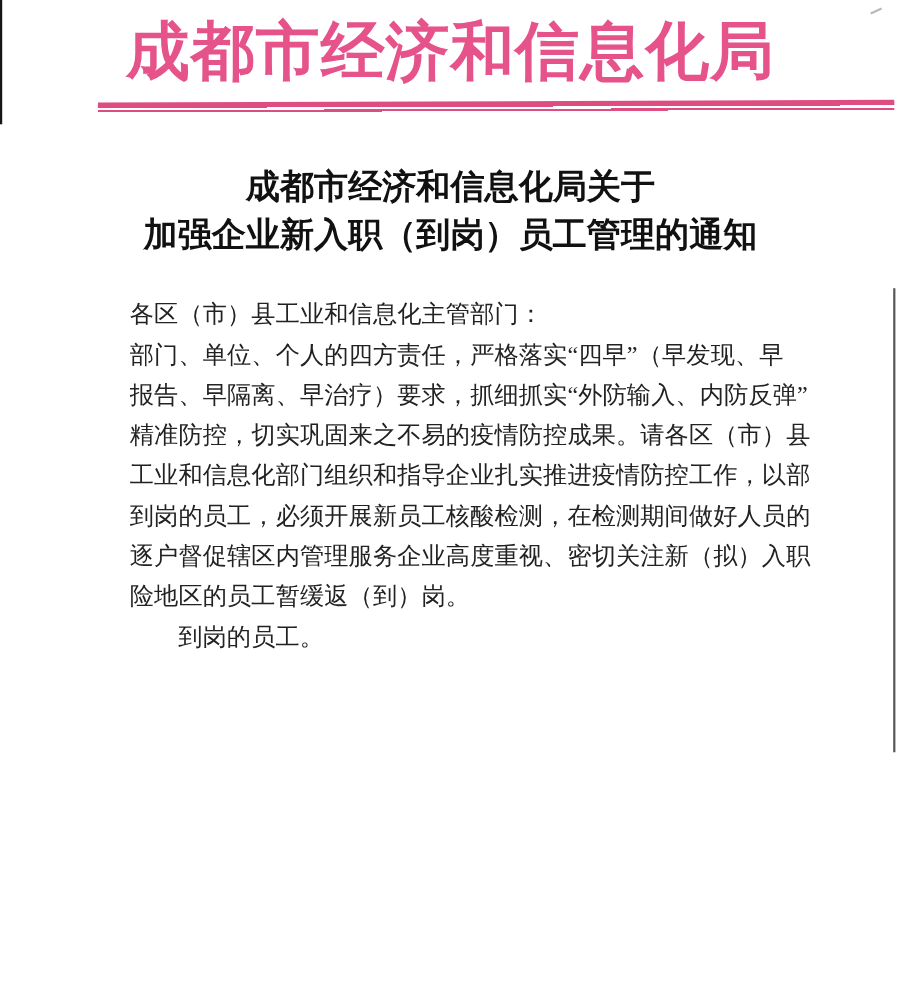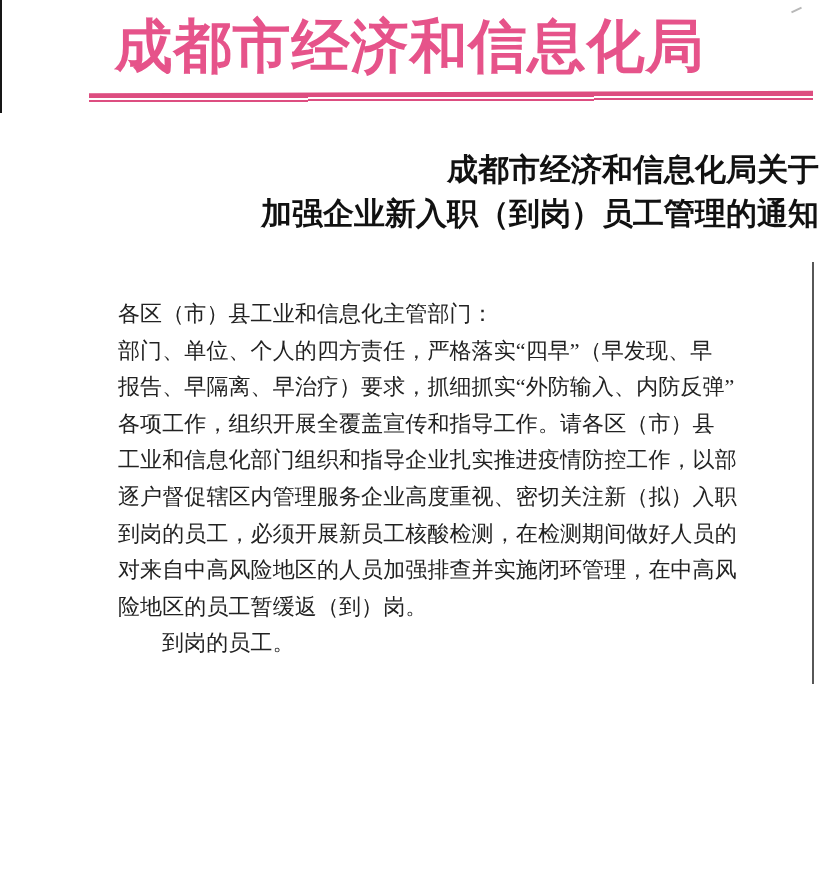"成都市经济和信息化局关于" .doc-title { text-align: right -> center }
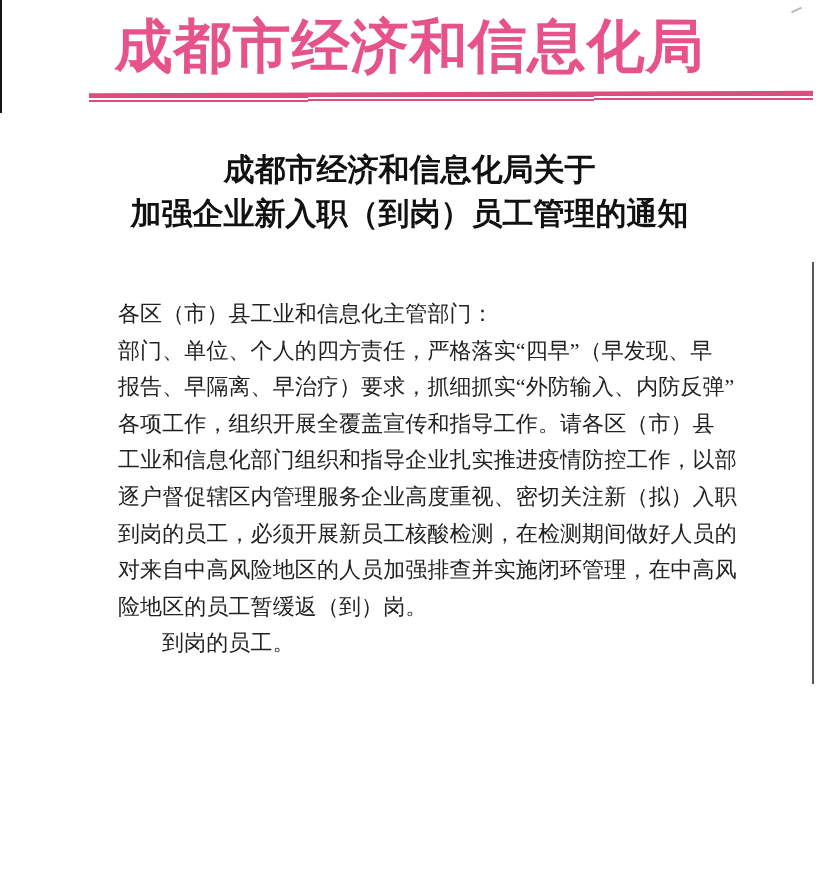"各区（市）县工业和信息化主管部门：" .doc-body { margin-top: 28px -> none }
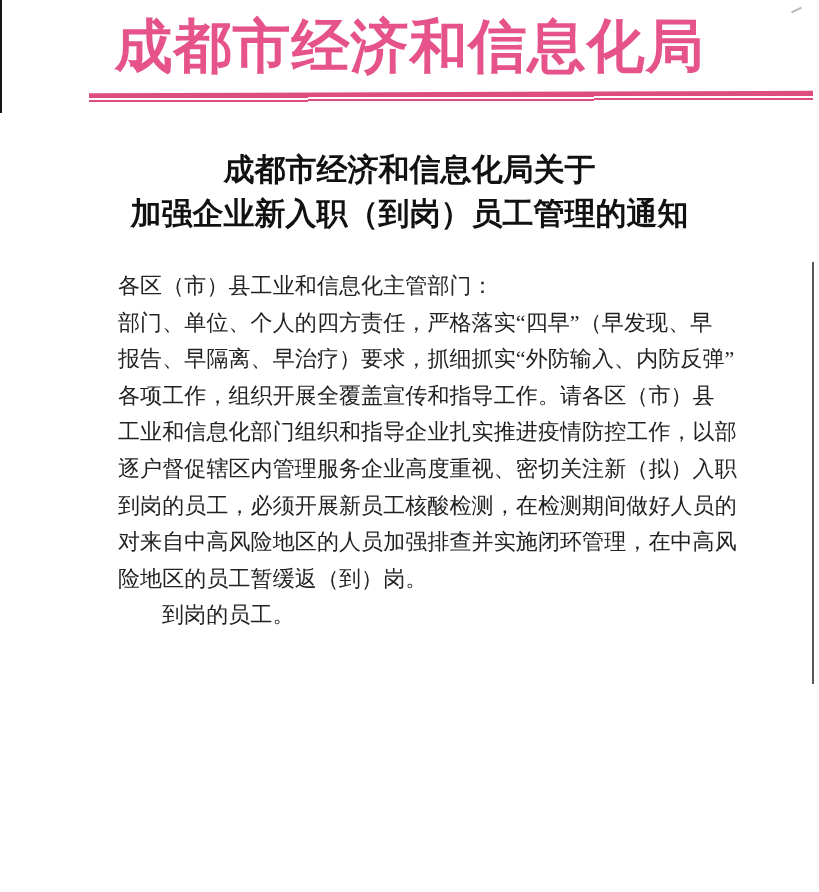"各项工作，组织开展全覆盖宣传和指导工作。请各区（市）县" div.body-line { text: 各项工作，组织开展全覆盖宣传和指导工作 -> 精准防控，切实巩固来之不易的疫情防控成果 }
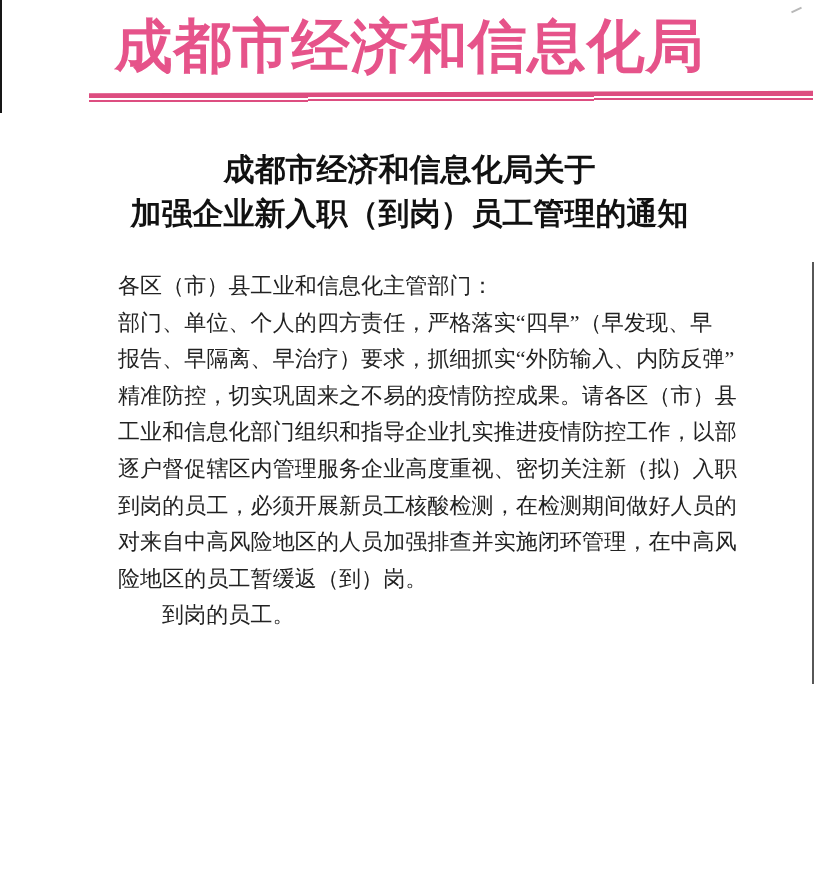"逐户督促辖区内管理服务企业高度重视、密切关注新（拟）入职" div.body-line { order: before "到岗的员工，必须开展新员工核酸检测，在检测期间做好人员的" -> after "到岗的员工，必须开展新员工核酸检测，在检测期间做好人员的" }
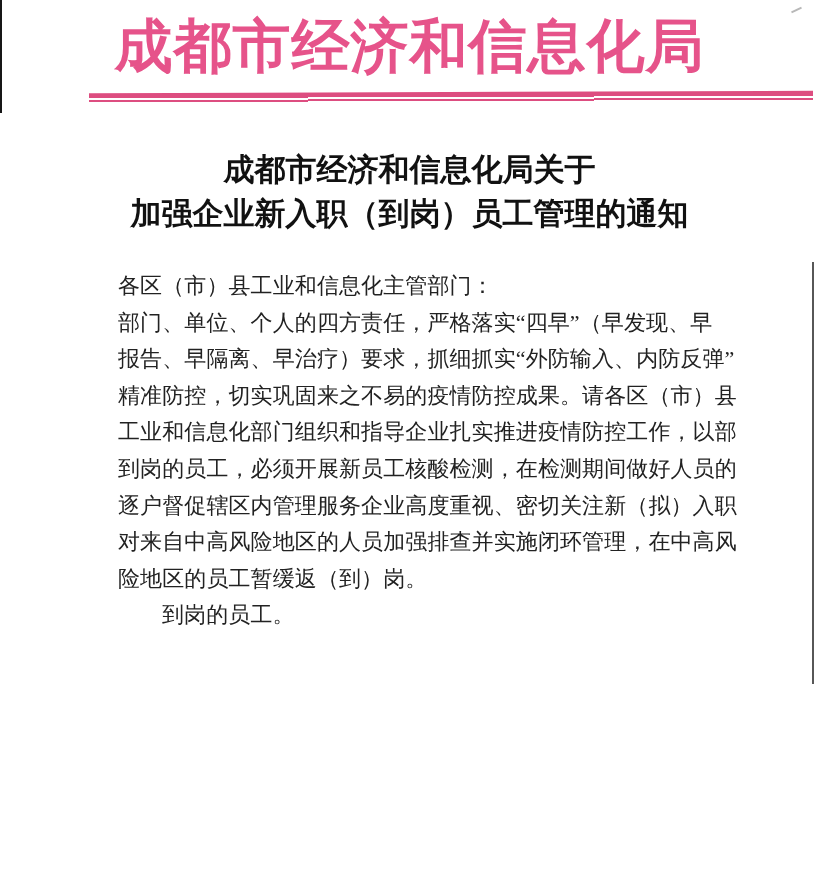"对来自中高风险地区的人员加强排查并实施闭环管理，在中高风" div.body-line { html: <div>对来自中高风险地区的人员加强排查并实施闭环管理，在中高风</div> -> none }
